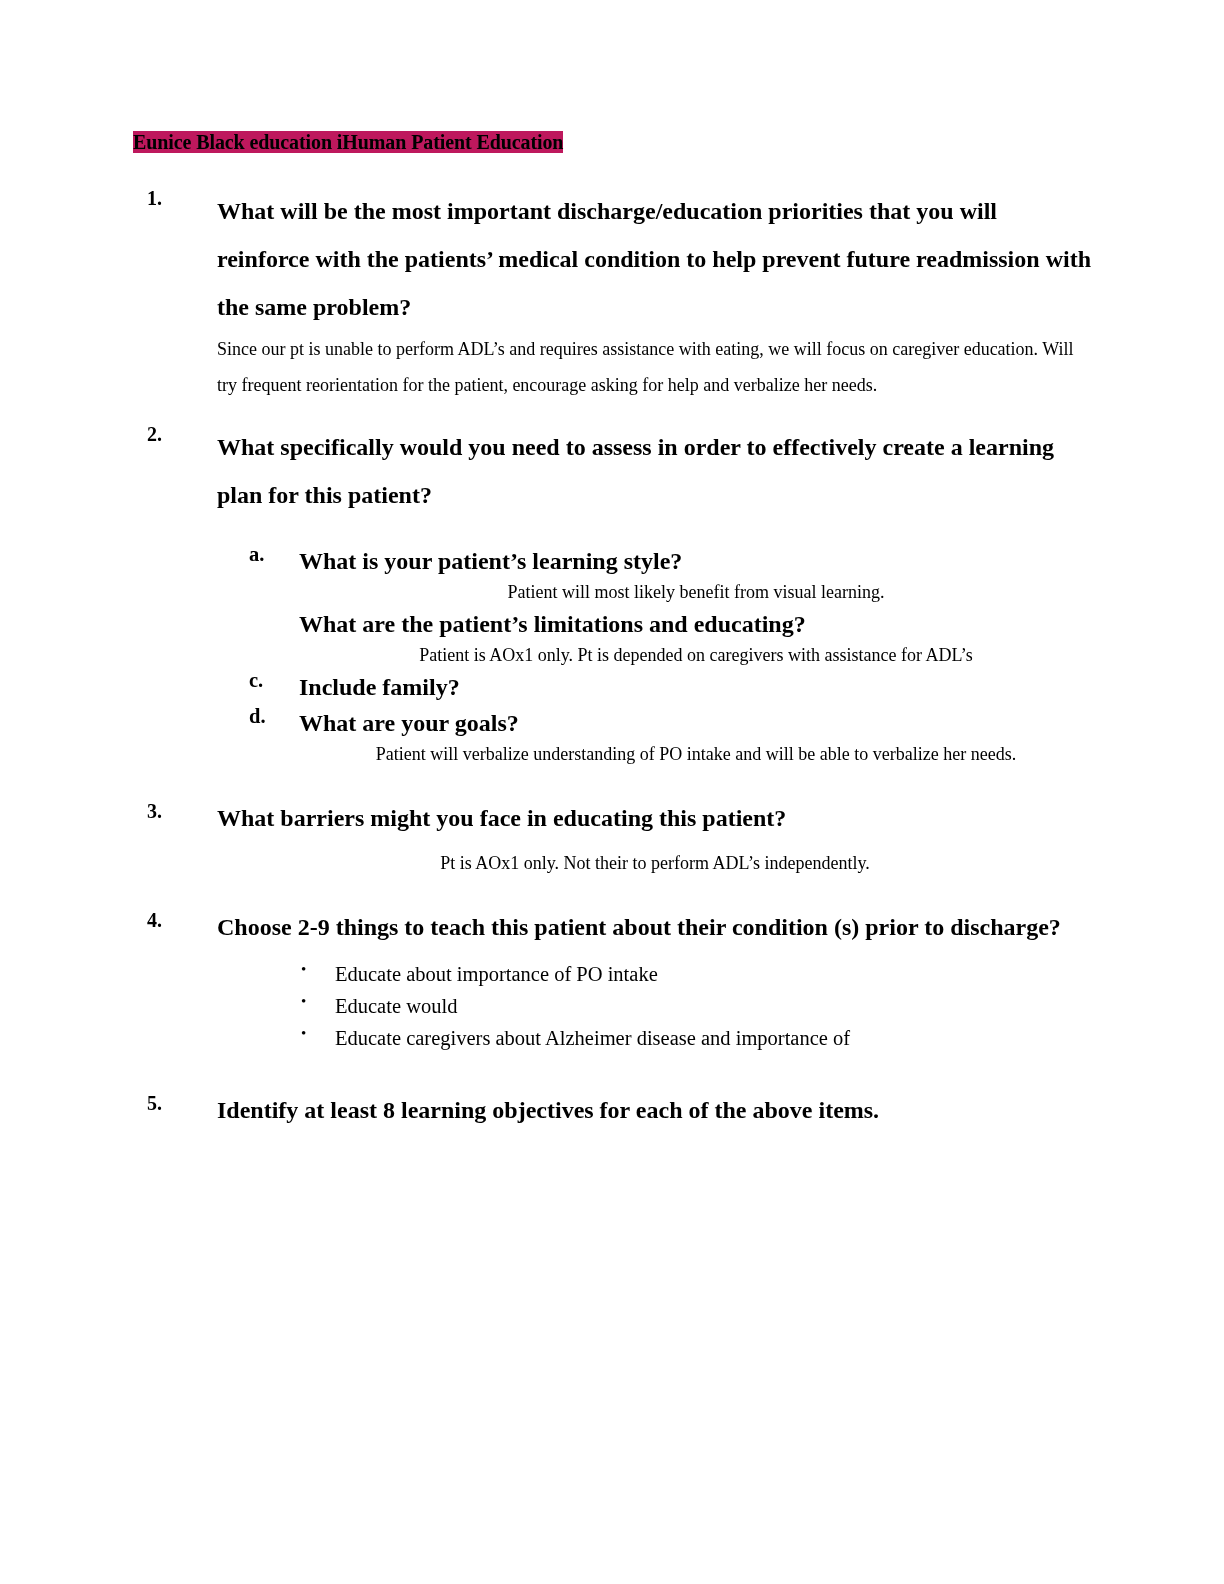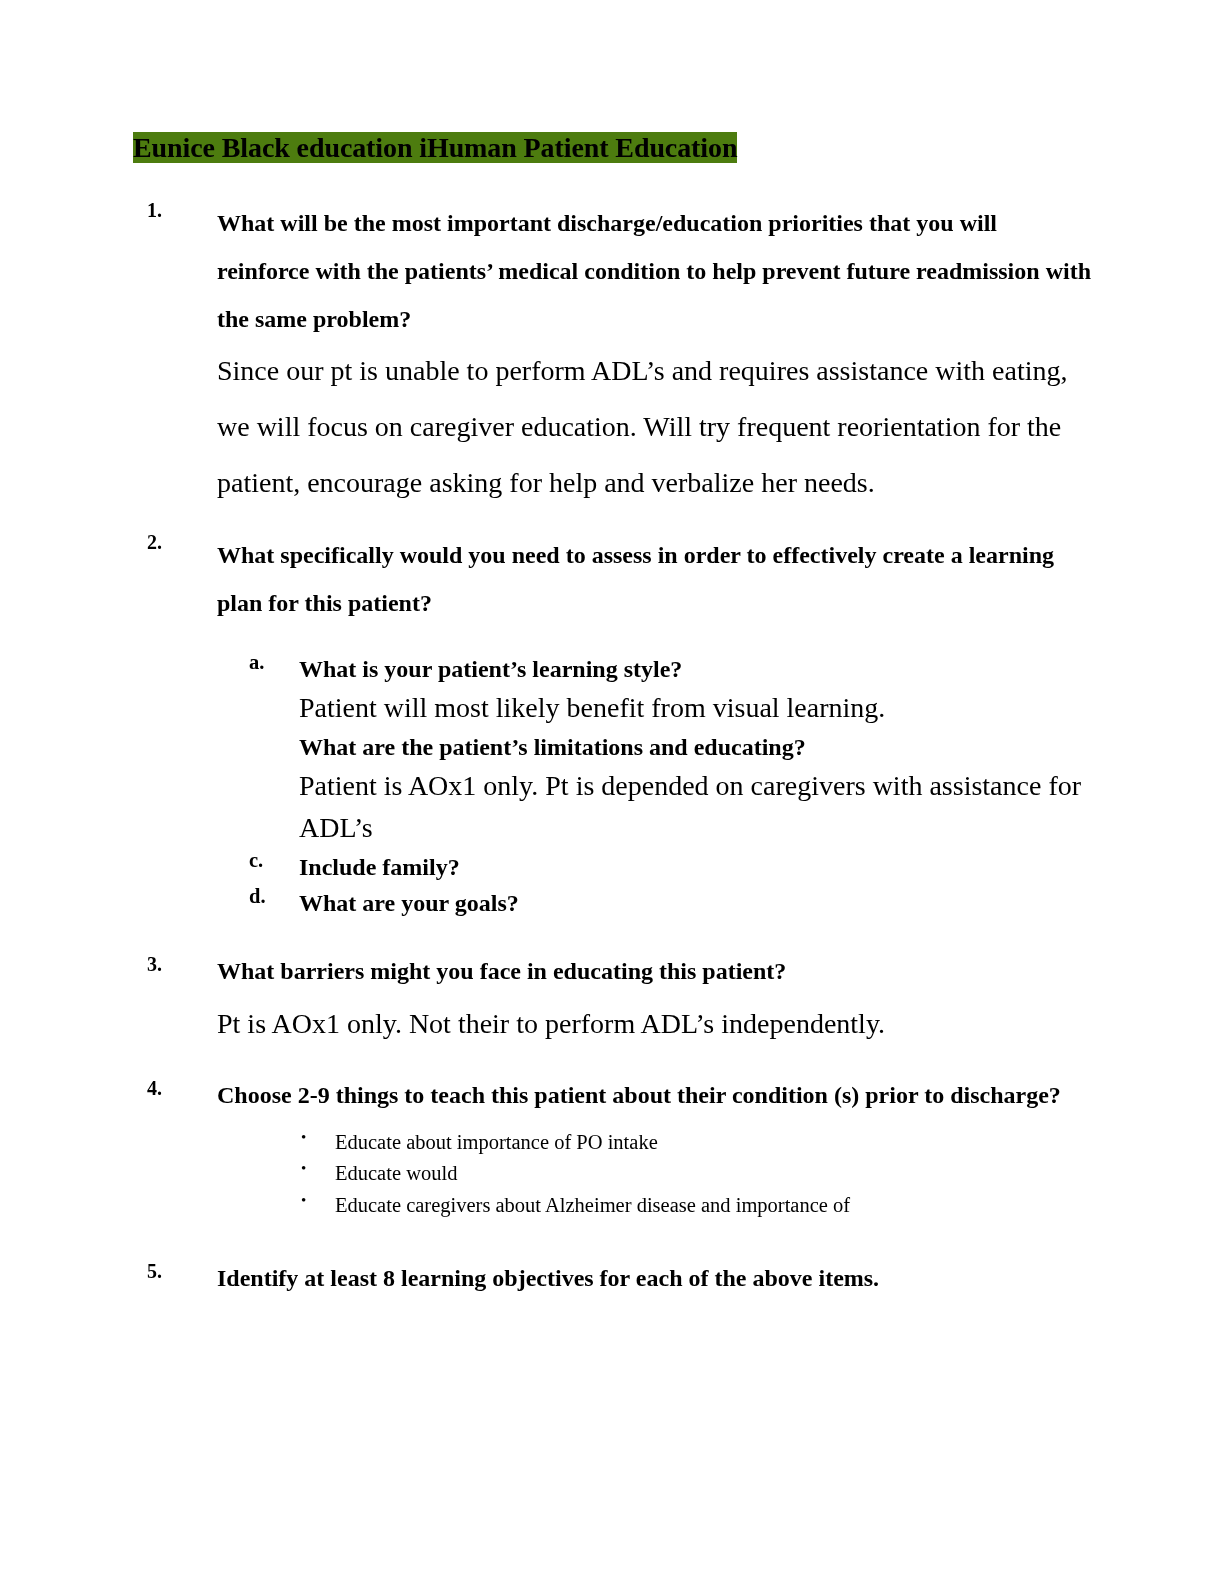"Eunice Black education iHuman Patient" .doc-title { background: #4d7c0f -> #be185d; font-size: 28px -> 20px }
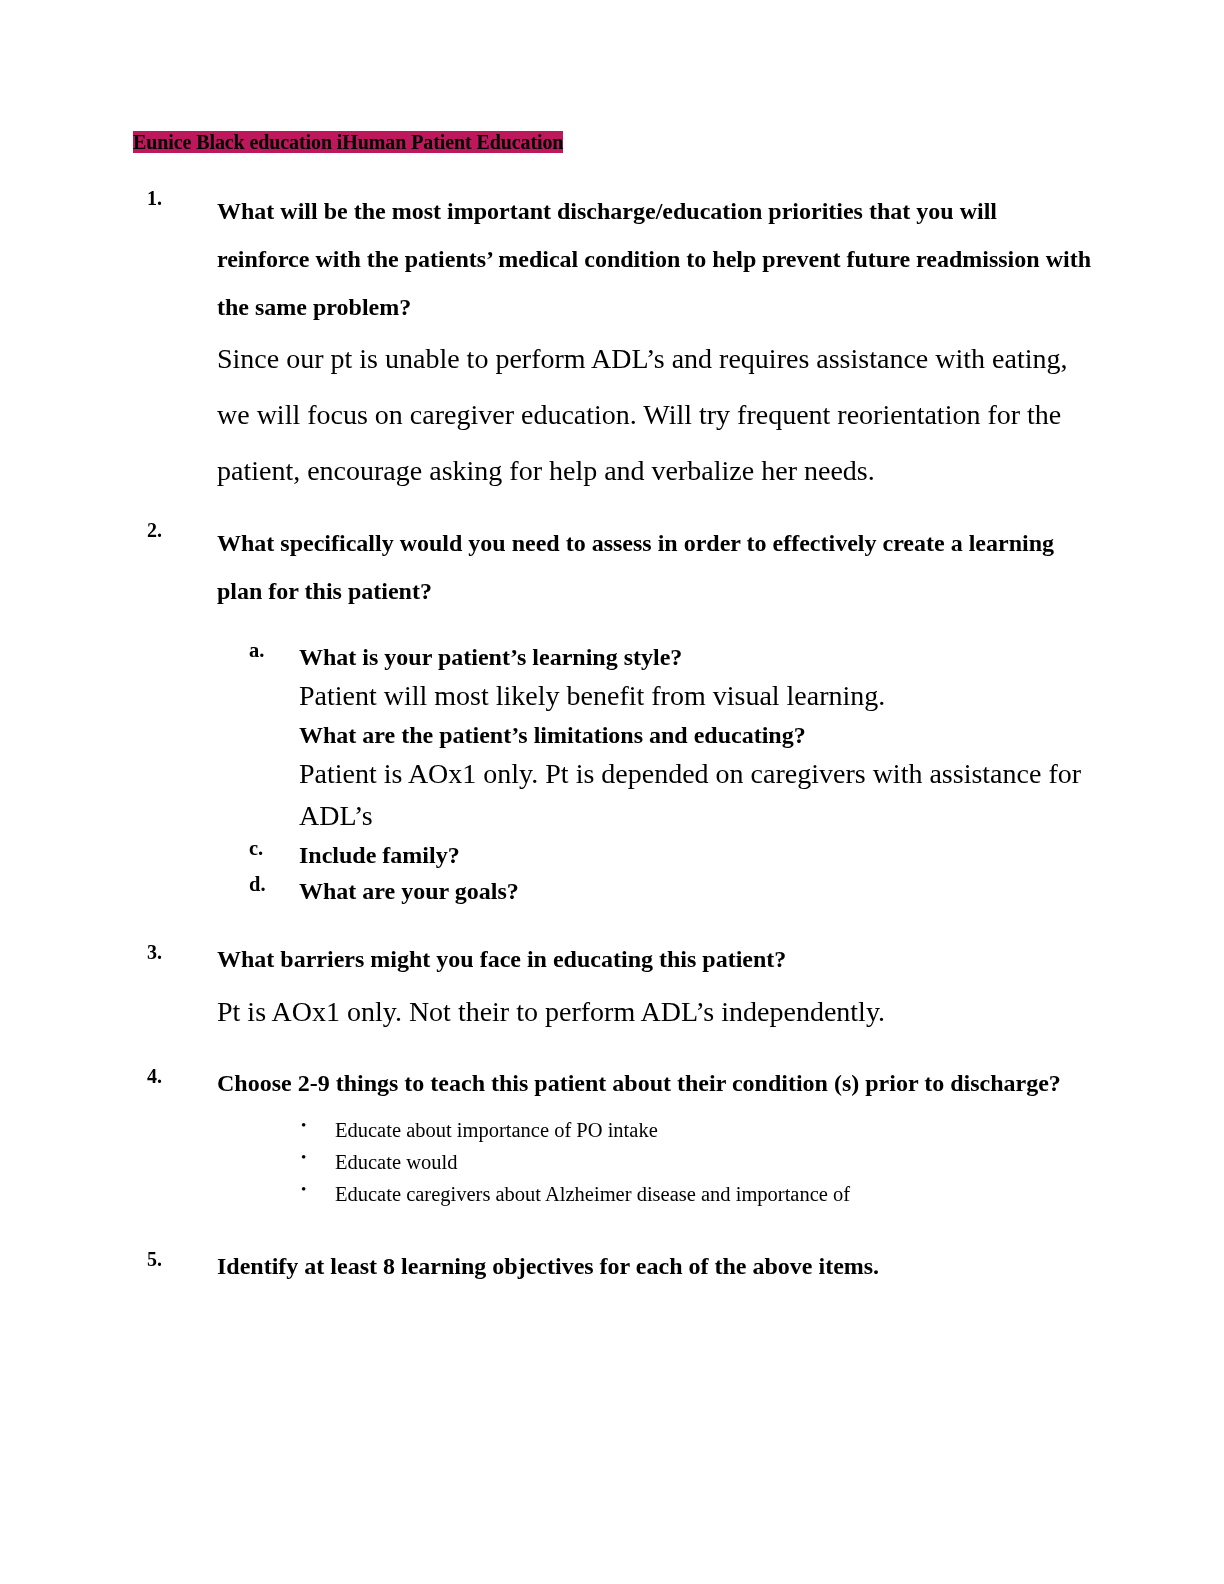"Since our pt is unable" .a { font-size: 28px -> 18px }
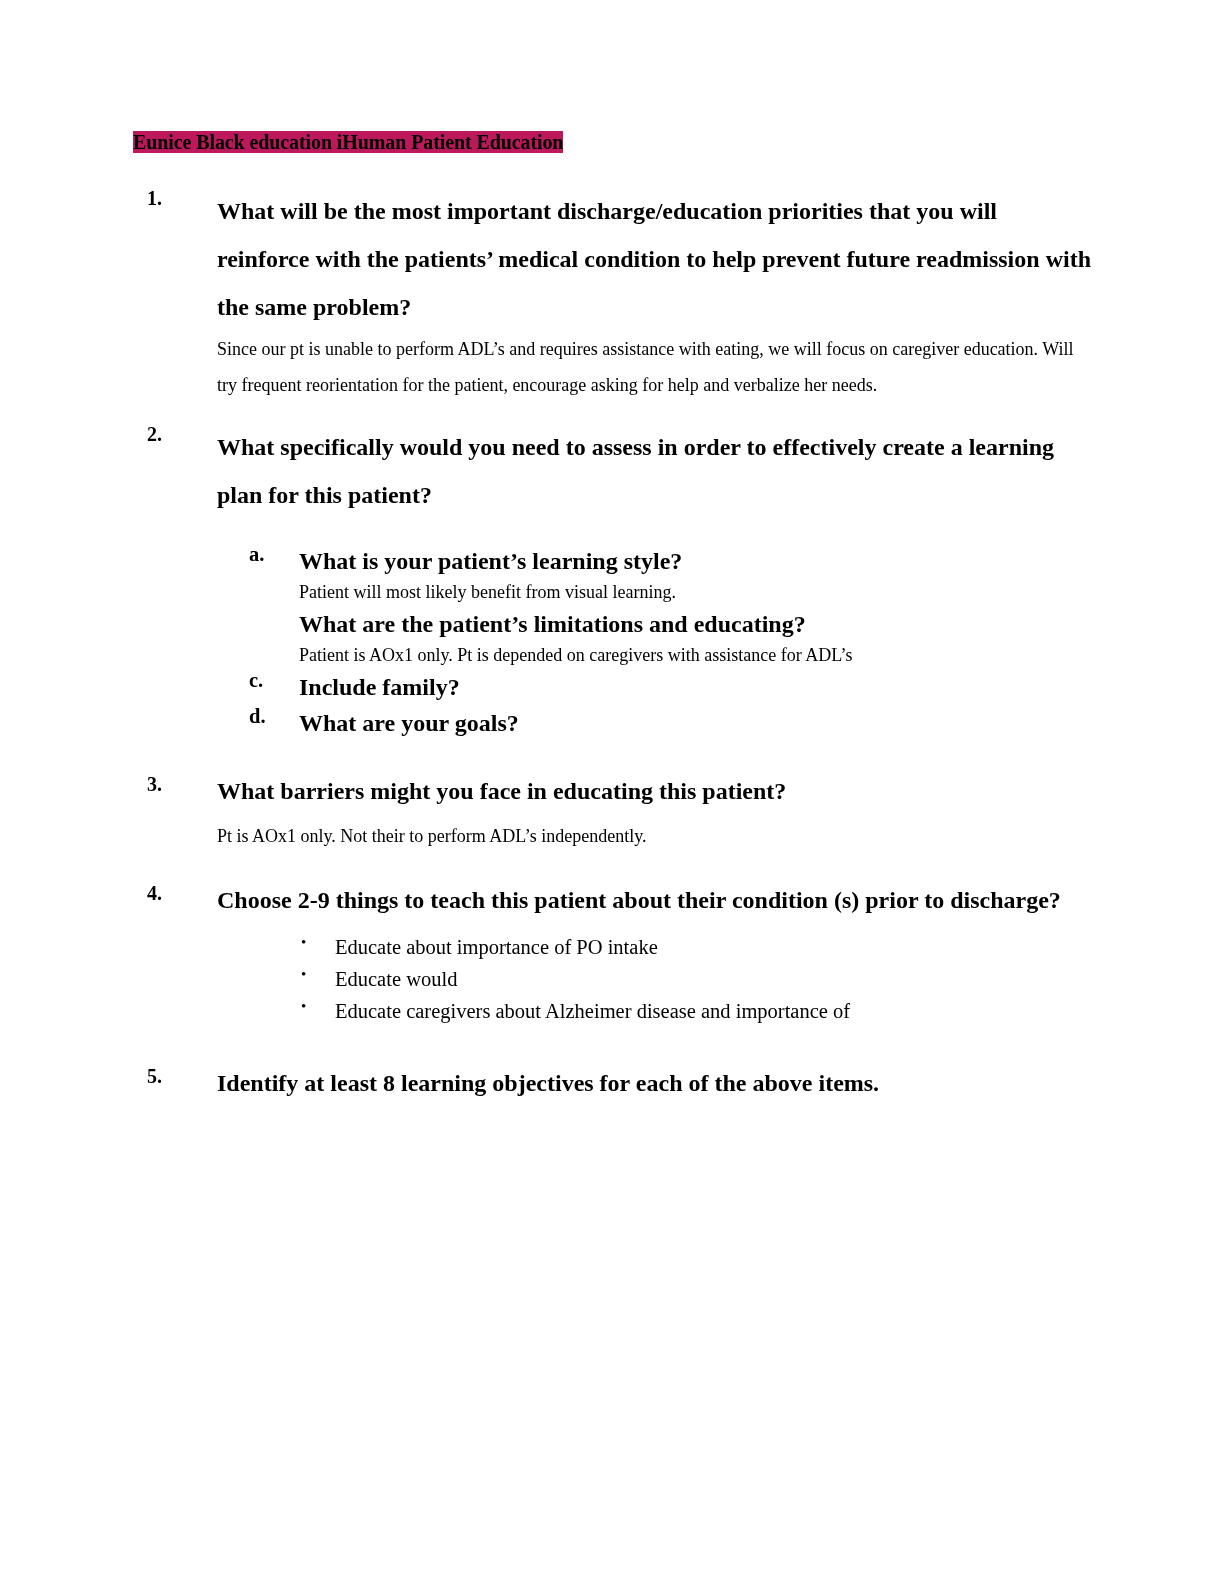"Patient will most likely benefit" .a.tight { text-align: none -> center }
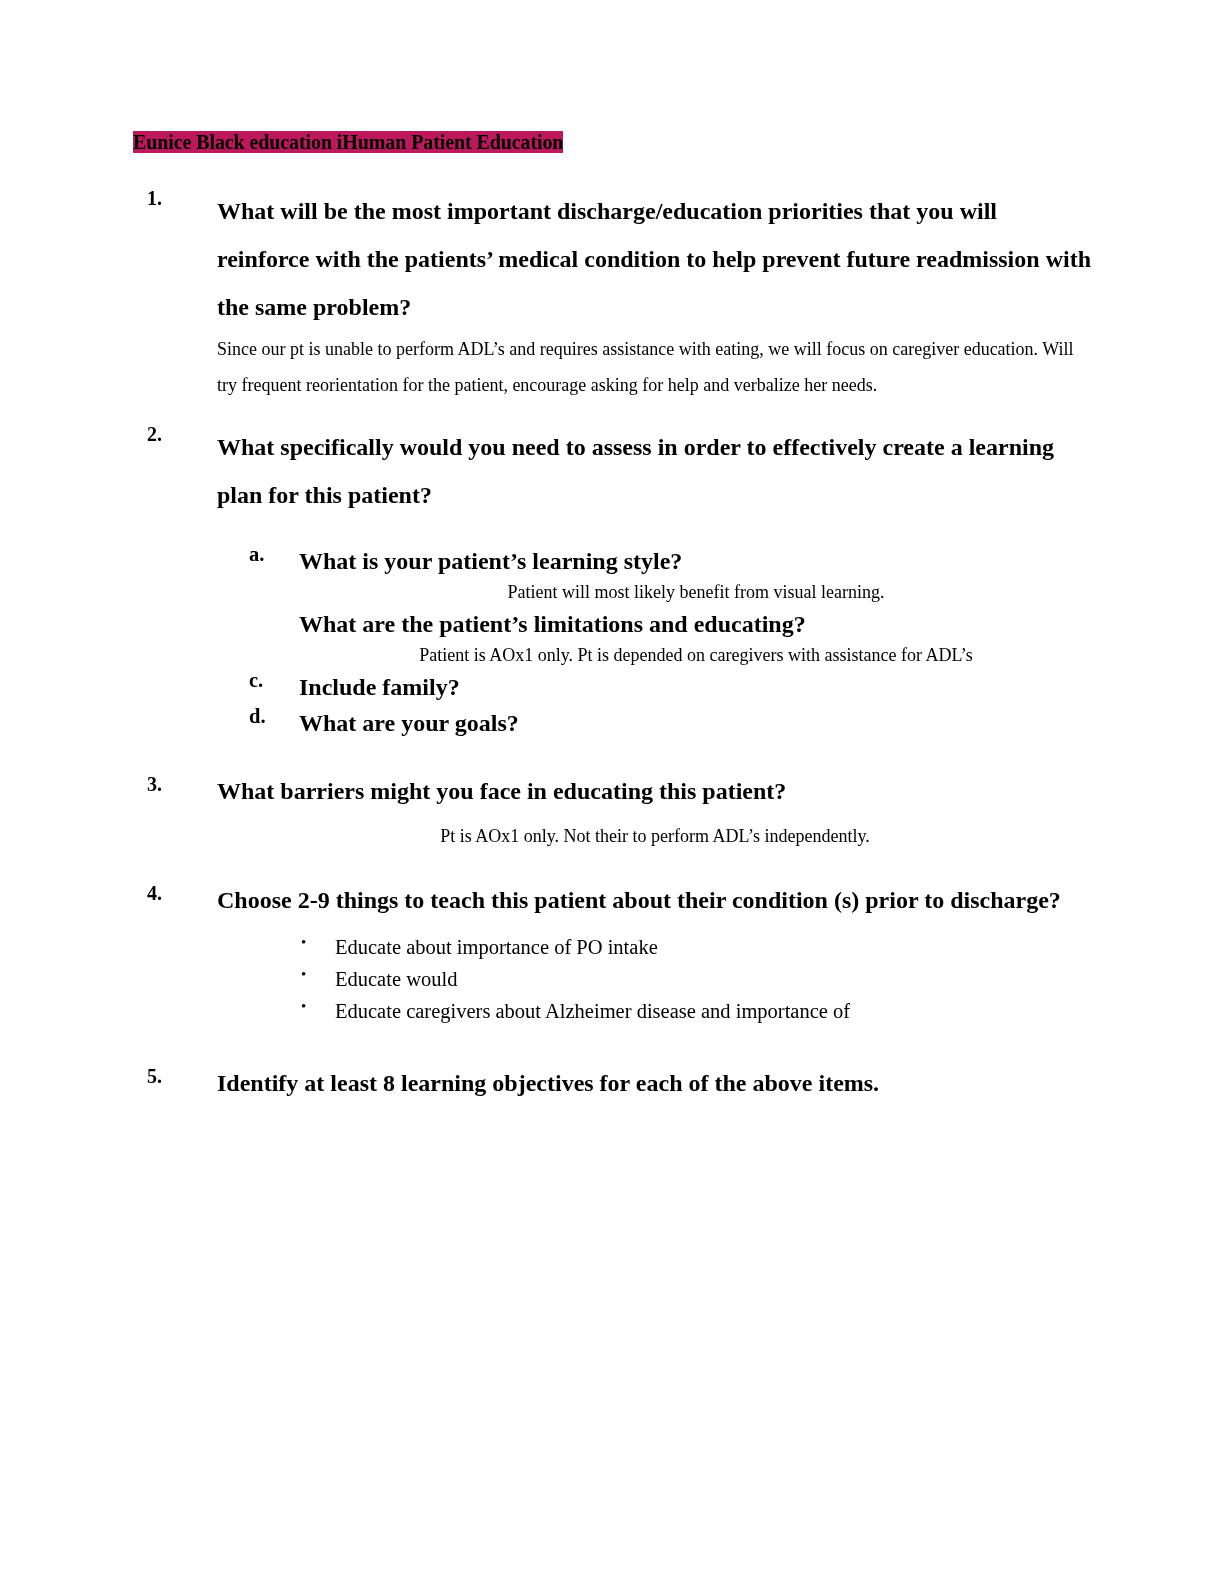"Patient will verbalize understanding of" div.a { html: none -> <div>Patient will verbalize understanding of PO intake and will be able to verbalize her needs.</div> }
